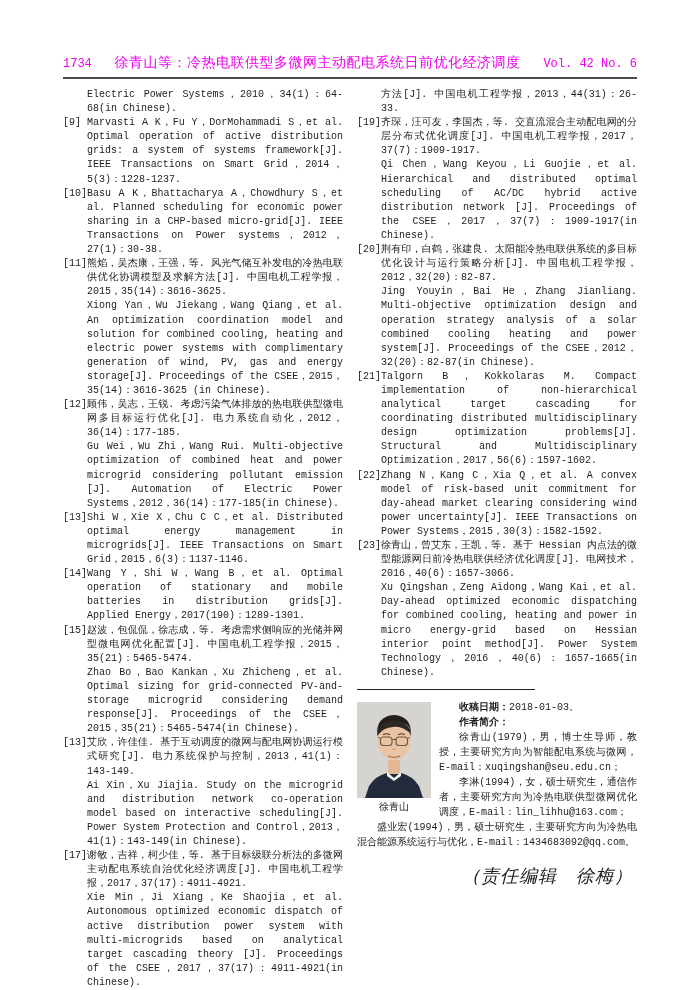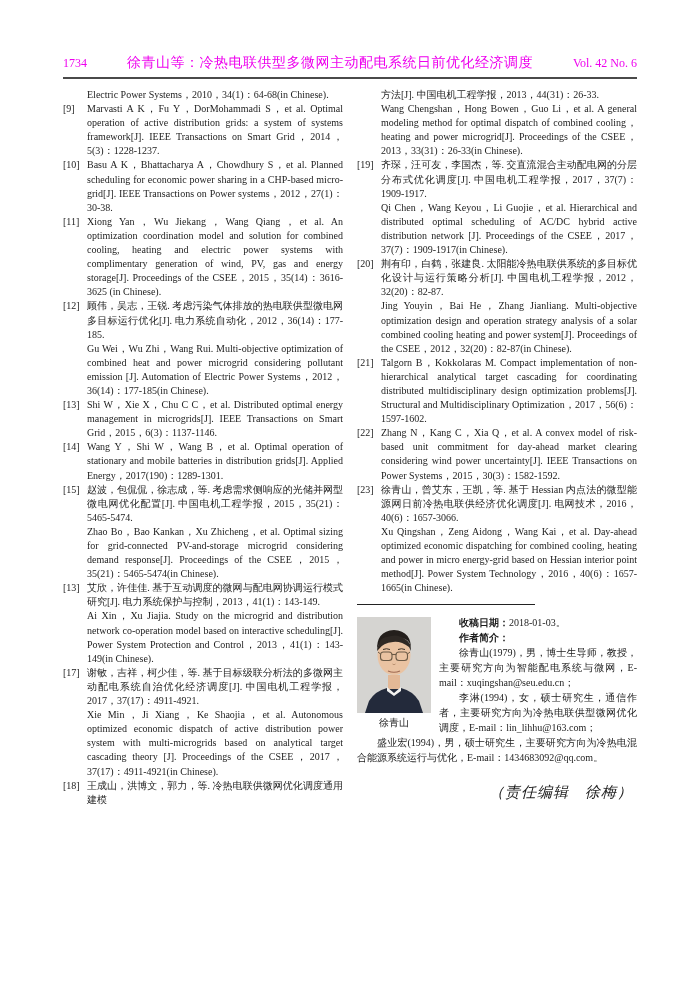"1734" .page { font-family: none -> Liberation Mono, monospace }
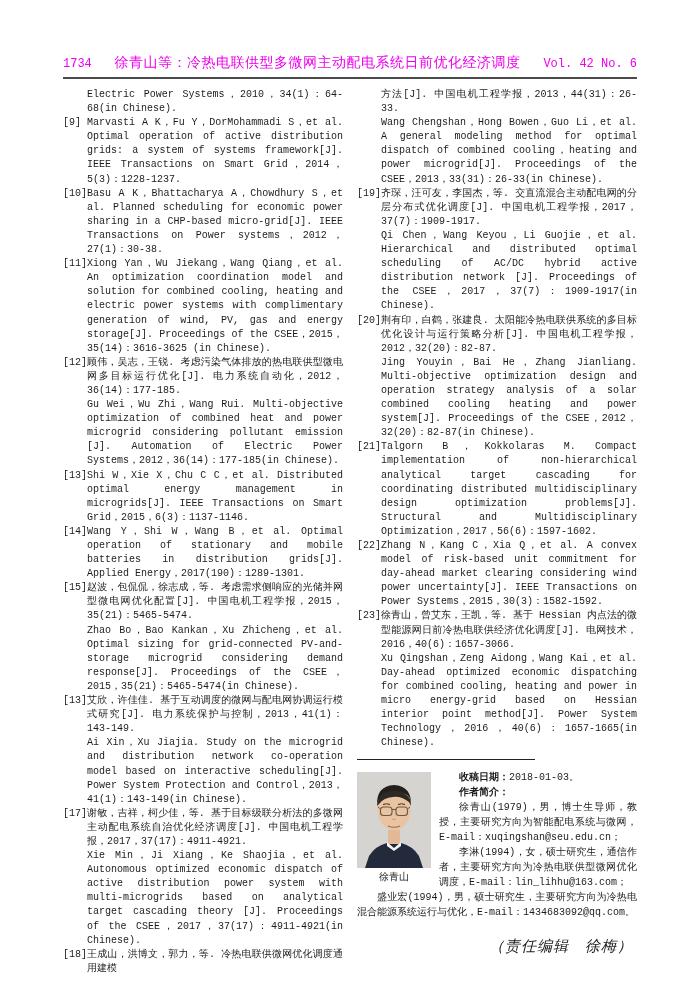"Wang Chengshan，Hong Bowen，Guo Li，et al." div.ref-part { html: <div>Wang Chengshan，Hong Bowen，Guo Li，et al. A general modeling method for optimal dispatch of combined cooling，heating and power microgrid[J]. Proceedings of the CSEE，2013，33(31)：26-33(in Chinese).</div> -> none }
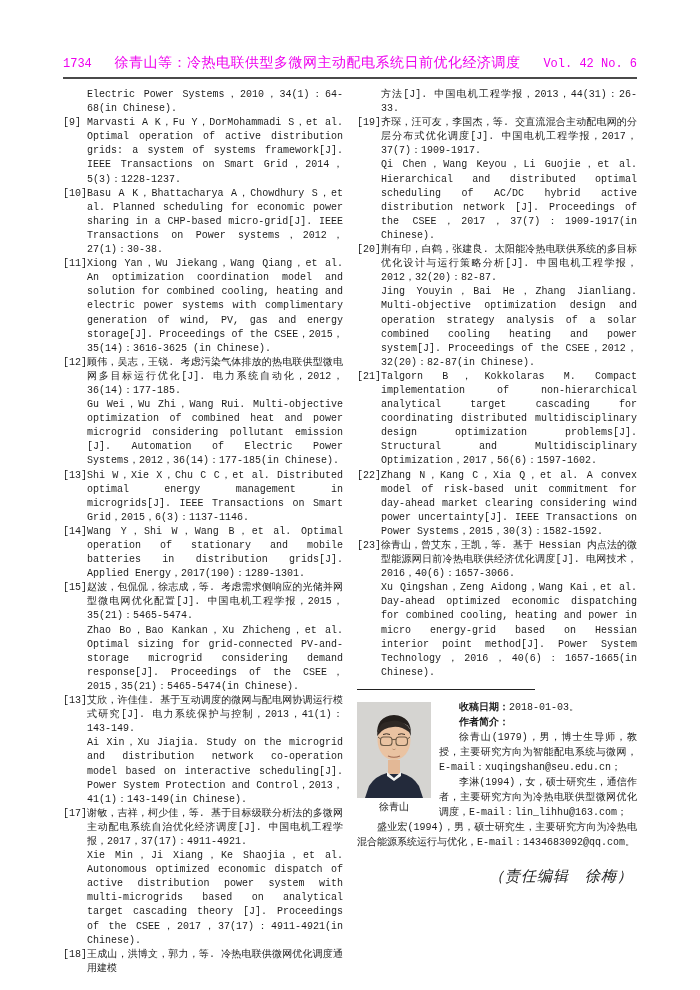"熊焰，吴杰康，王强，等." div.ref-part { html: none -> <div>熊焰，吴杰康，王强，等. 风光气储互补发电的冷热电联供优化协调模型及求解方法[J]. 中国电机工程学报，2015，35(14)：3616-3625.</div> }
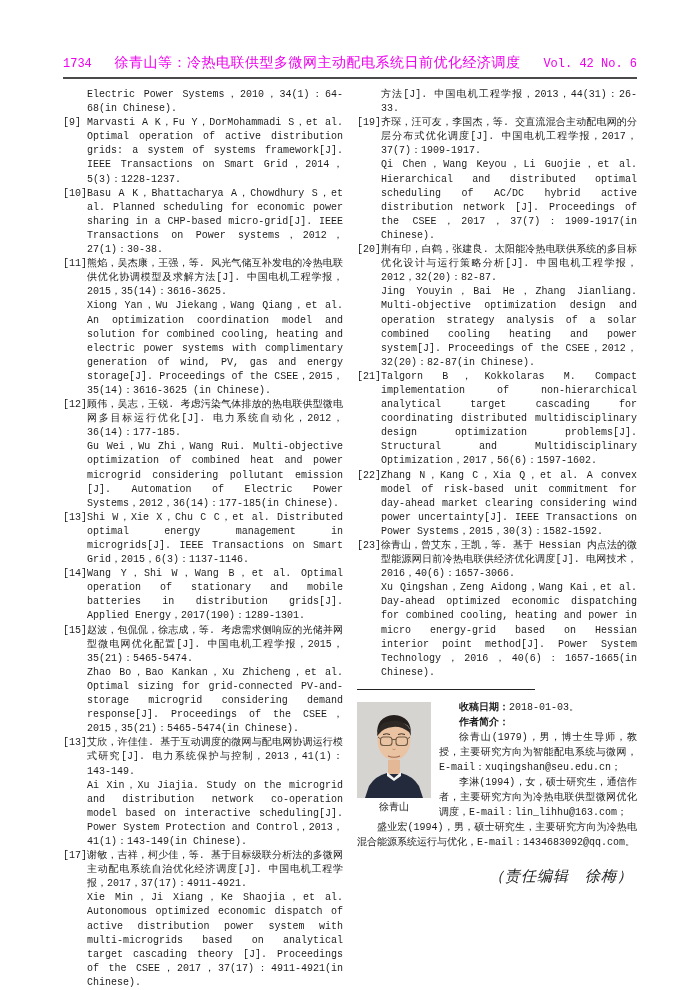"（责任编辑 徐梅）" .editor-note { font-size: 15px -> 18px }
